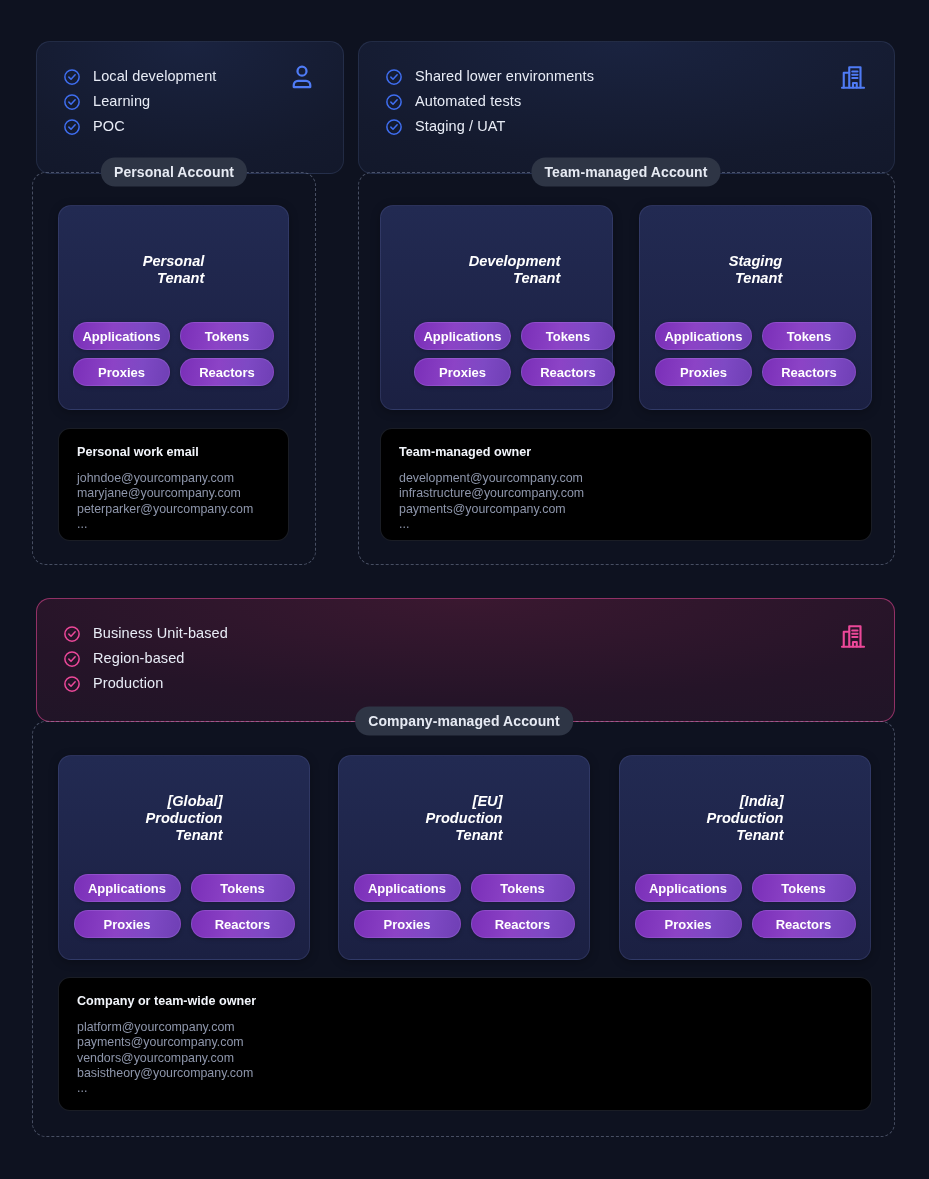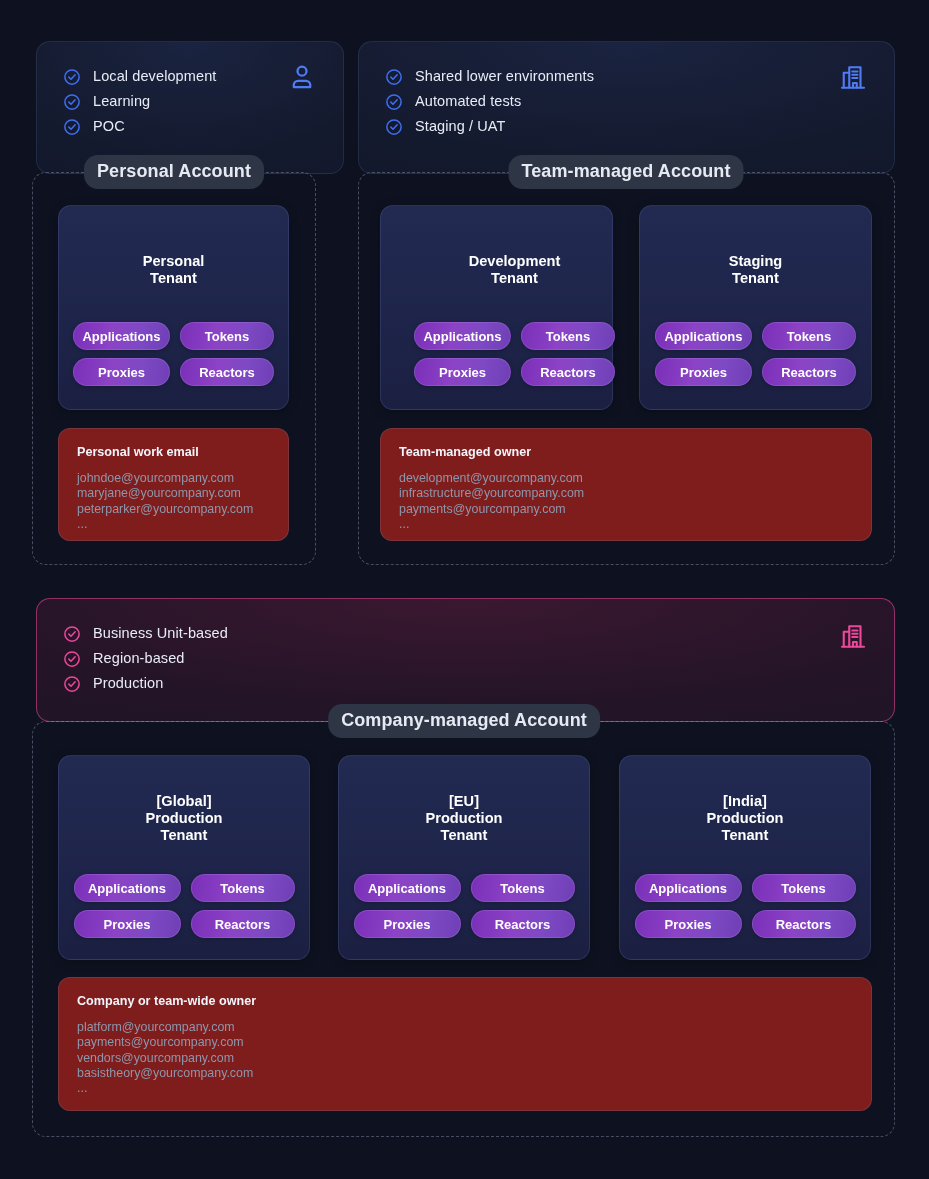"Personal Account" .group-badge { font-size: 18px -> 14px }
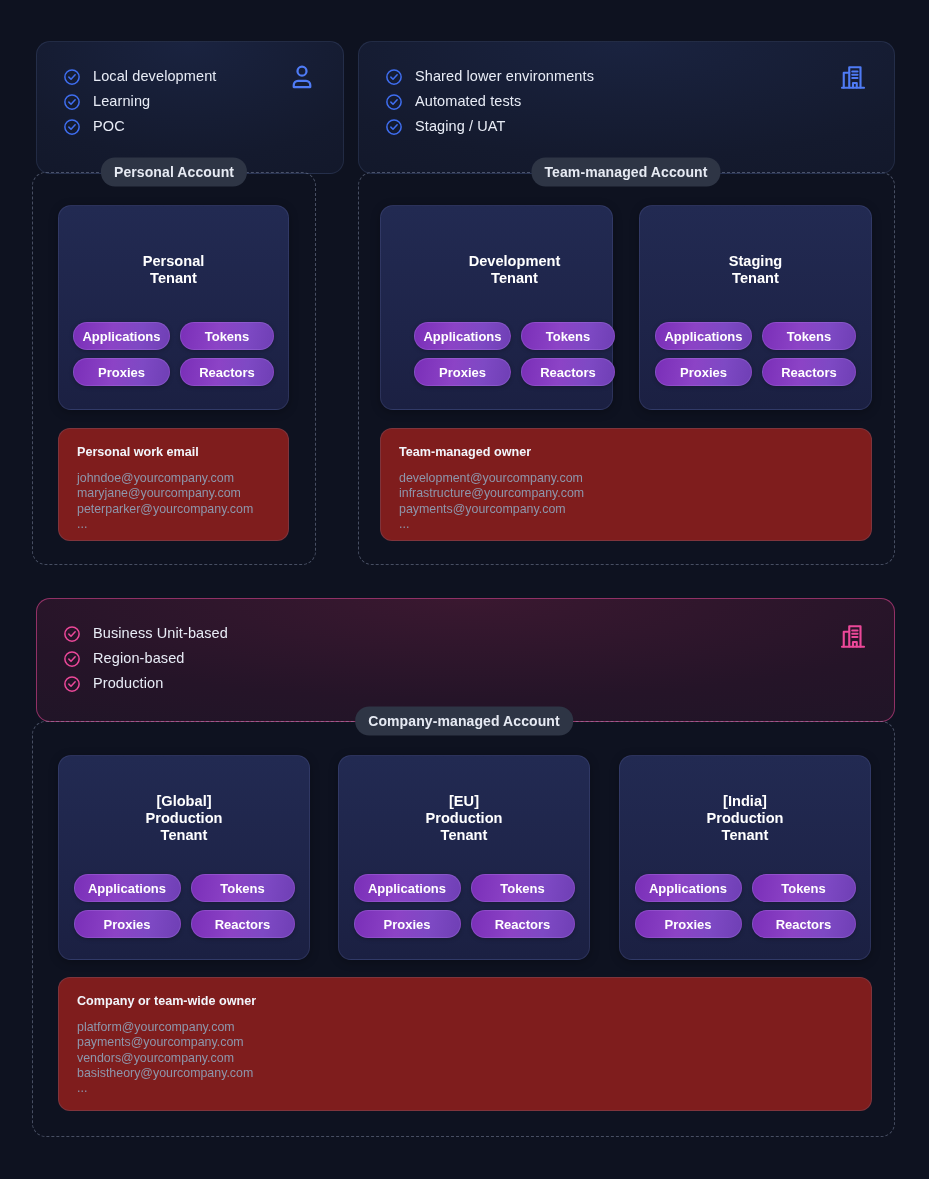"Personal" .tenant-title { font-style: none -> italic; text-align: center -> right }
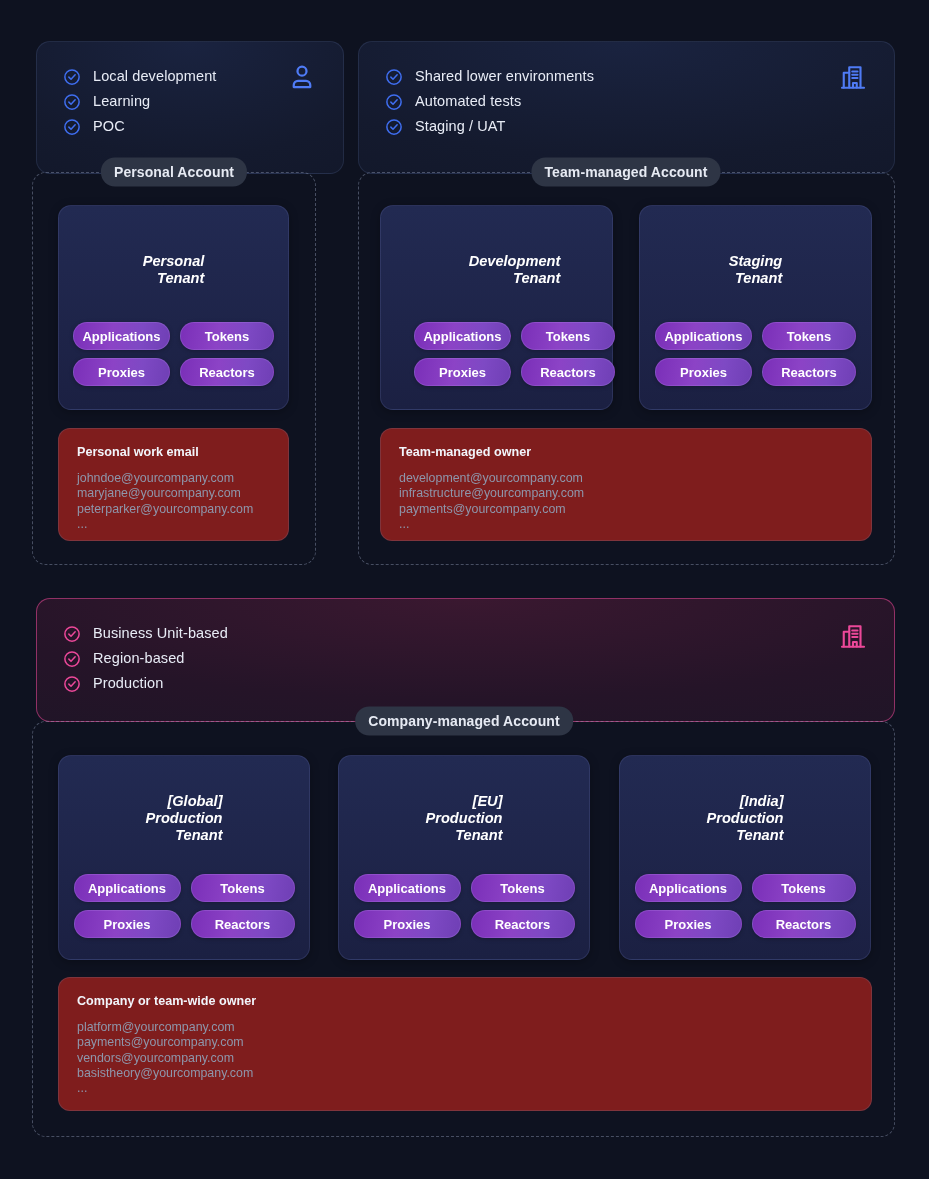"Personal work email" .owners { background: #7f1d1d -> #000000 }
